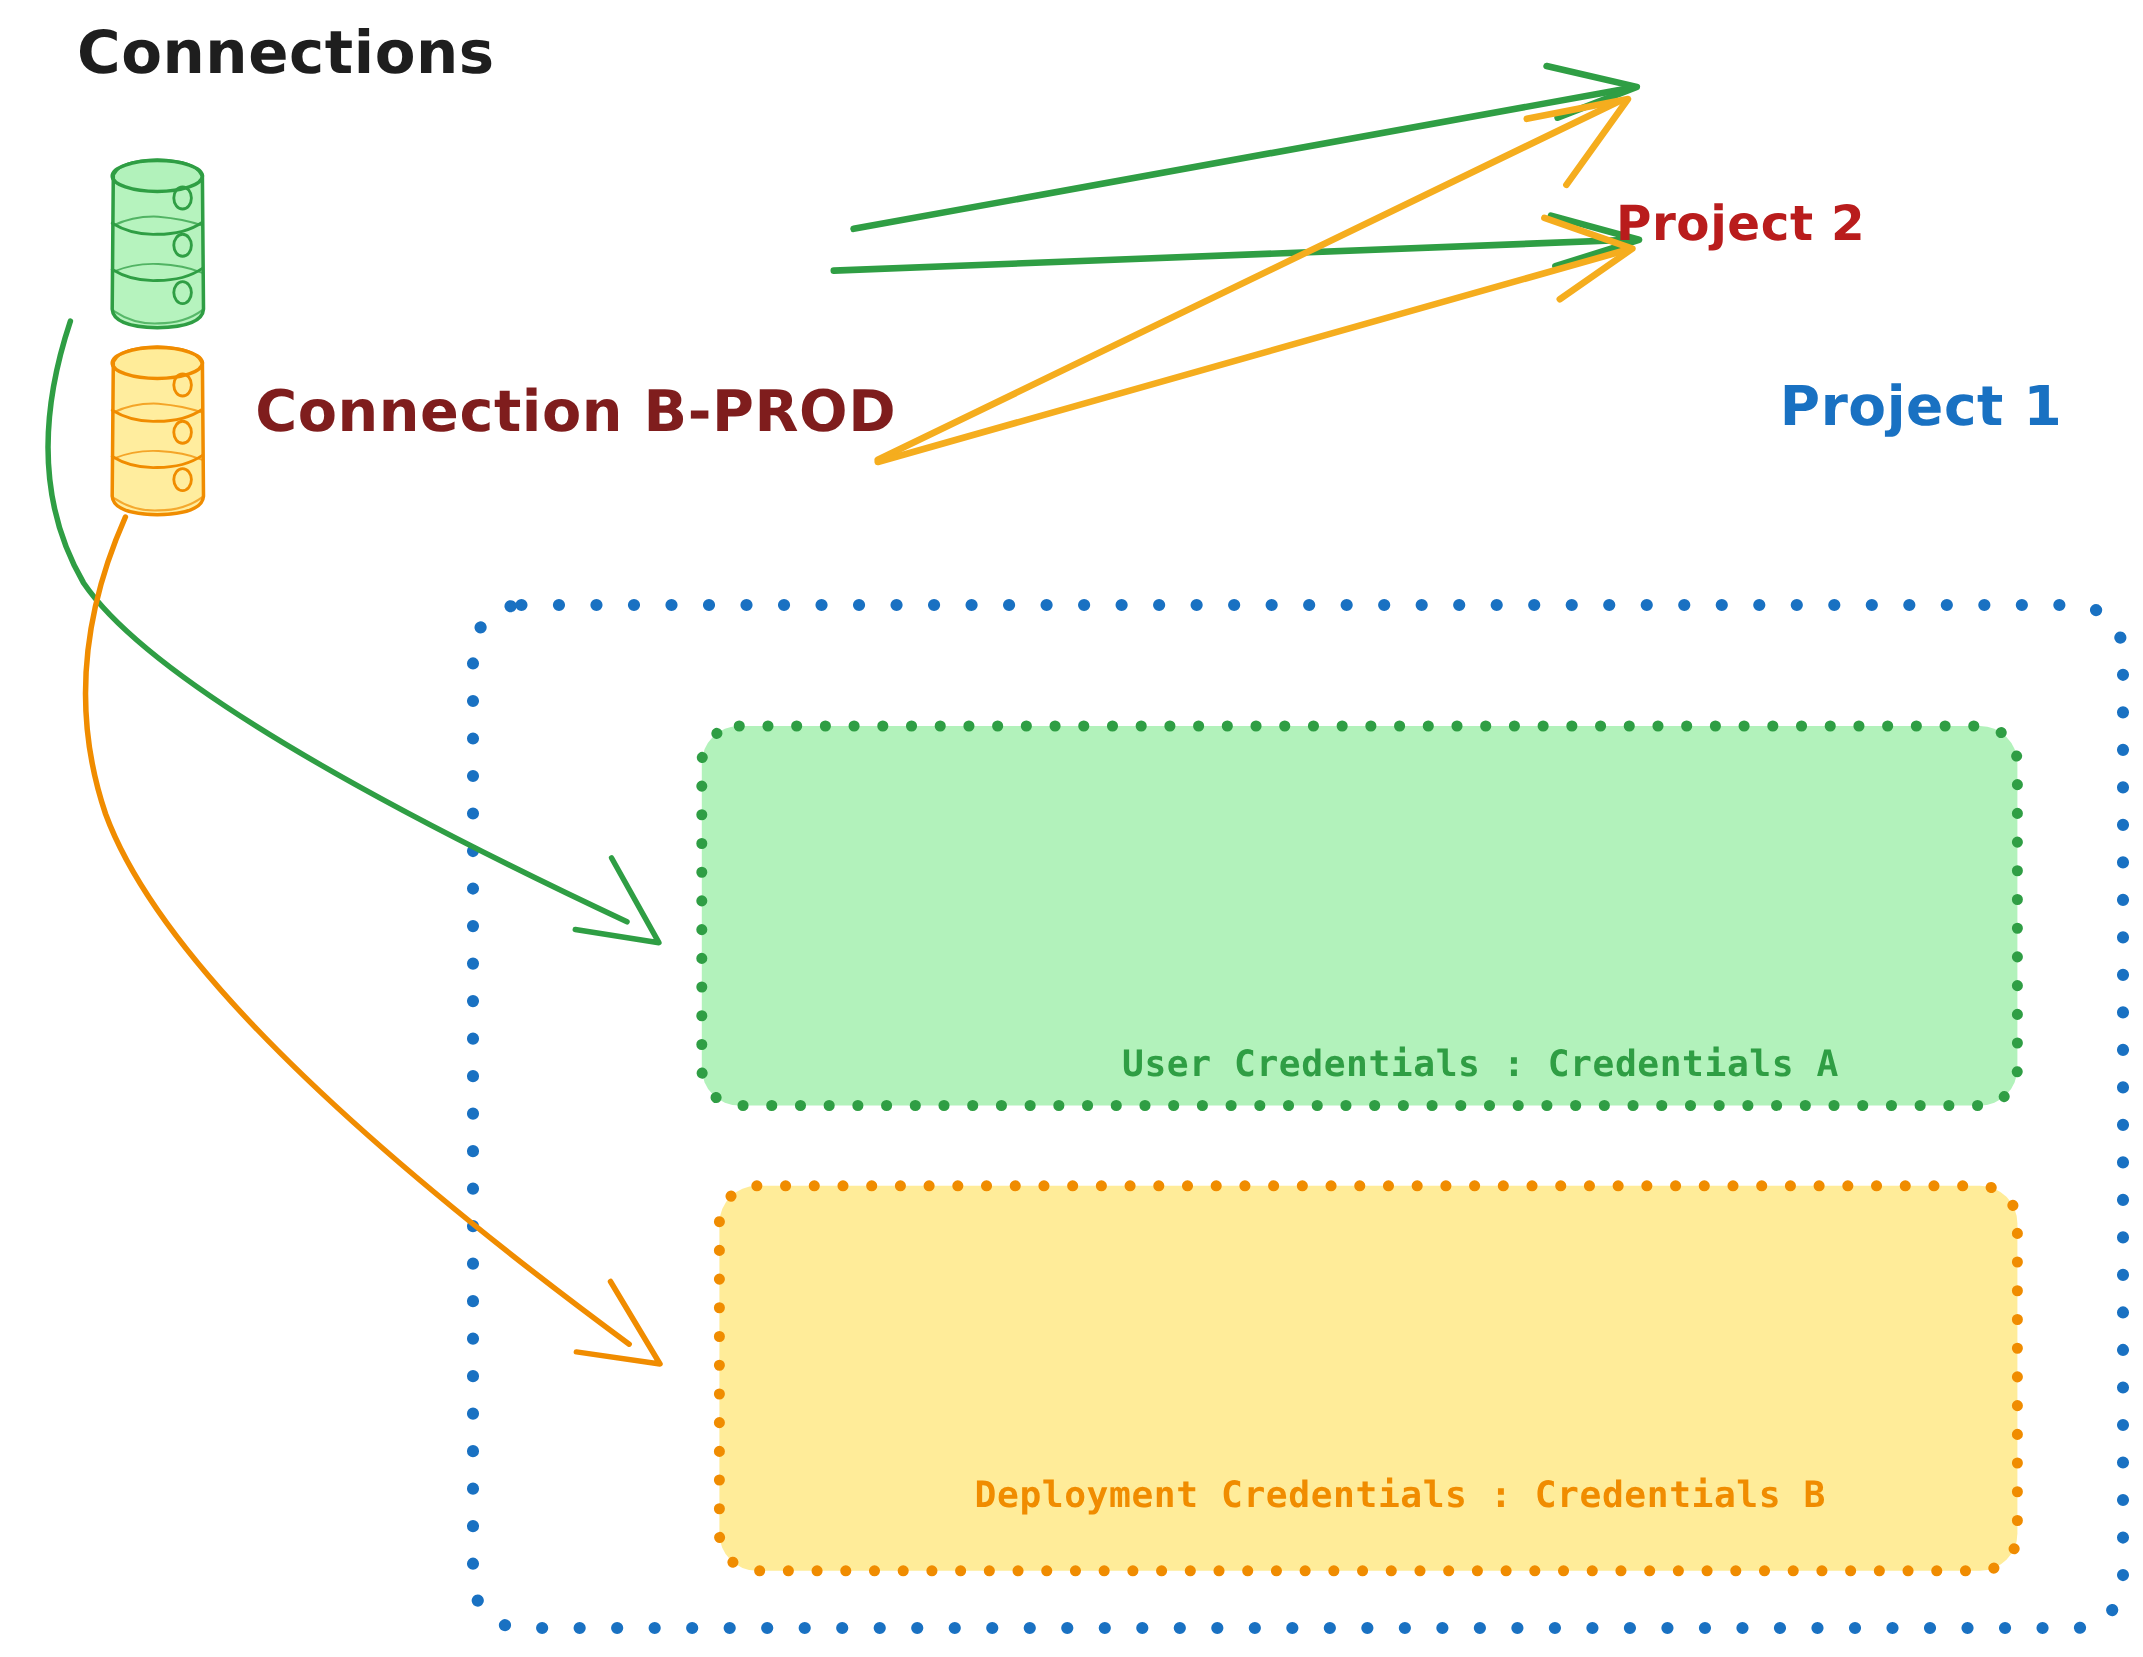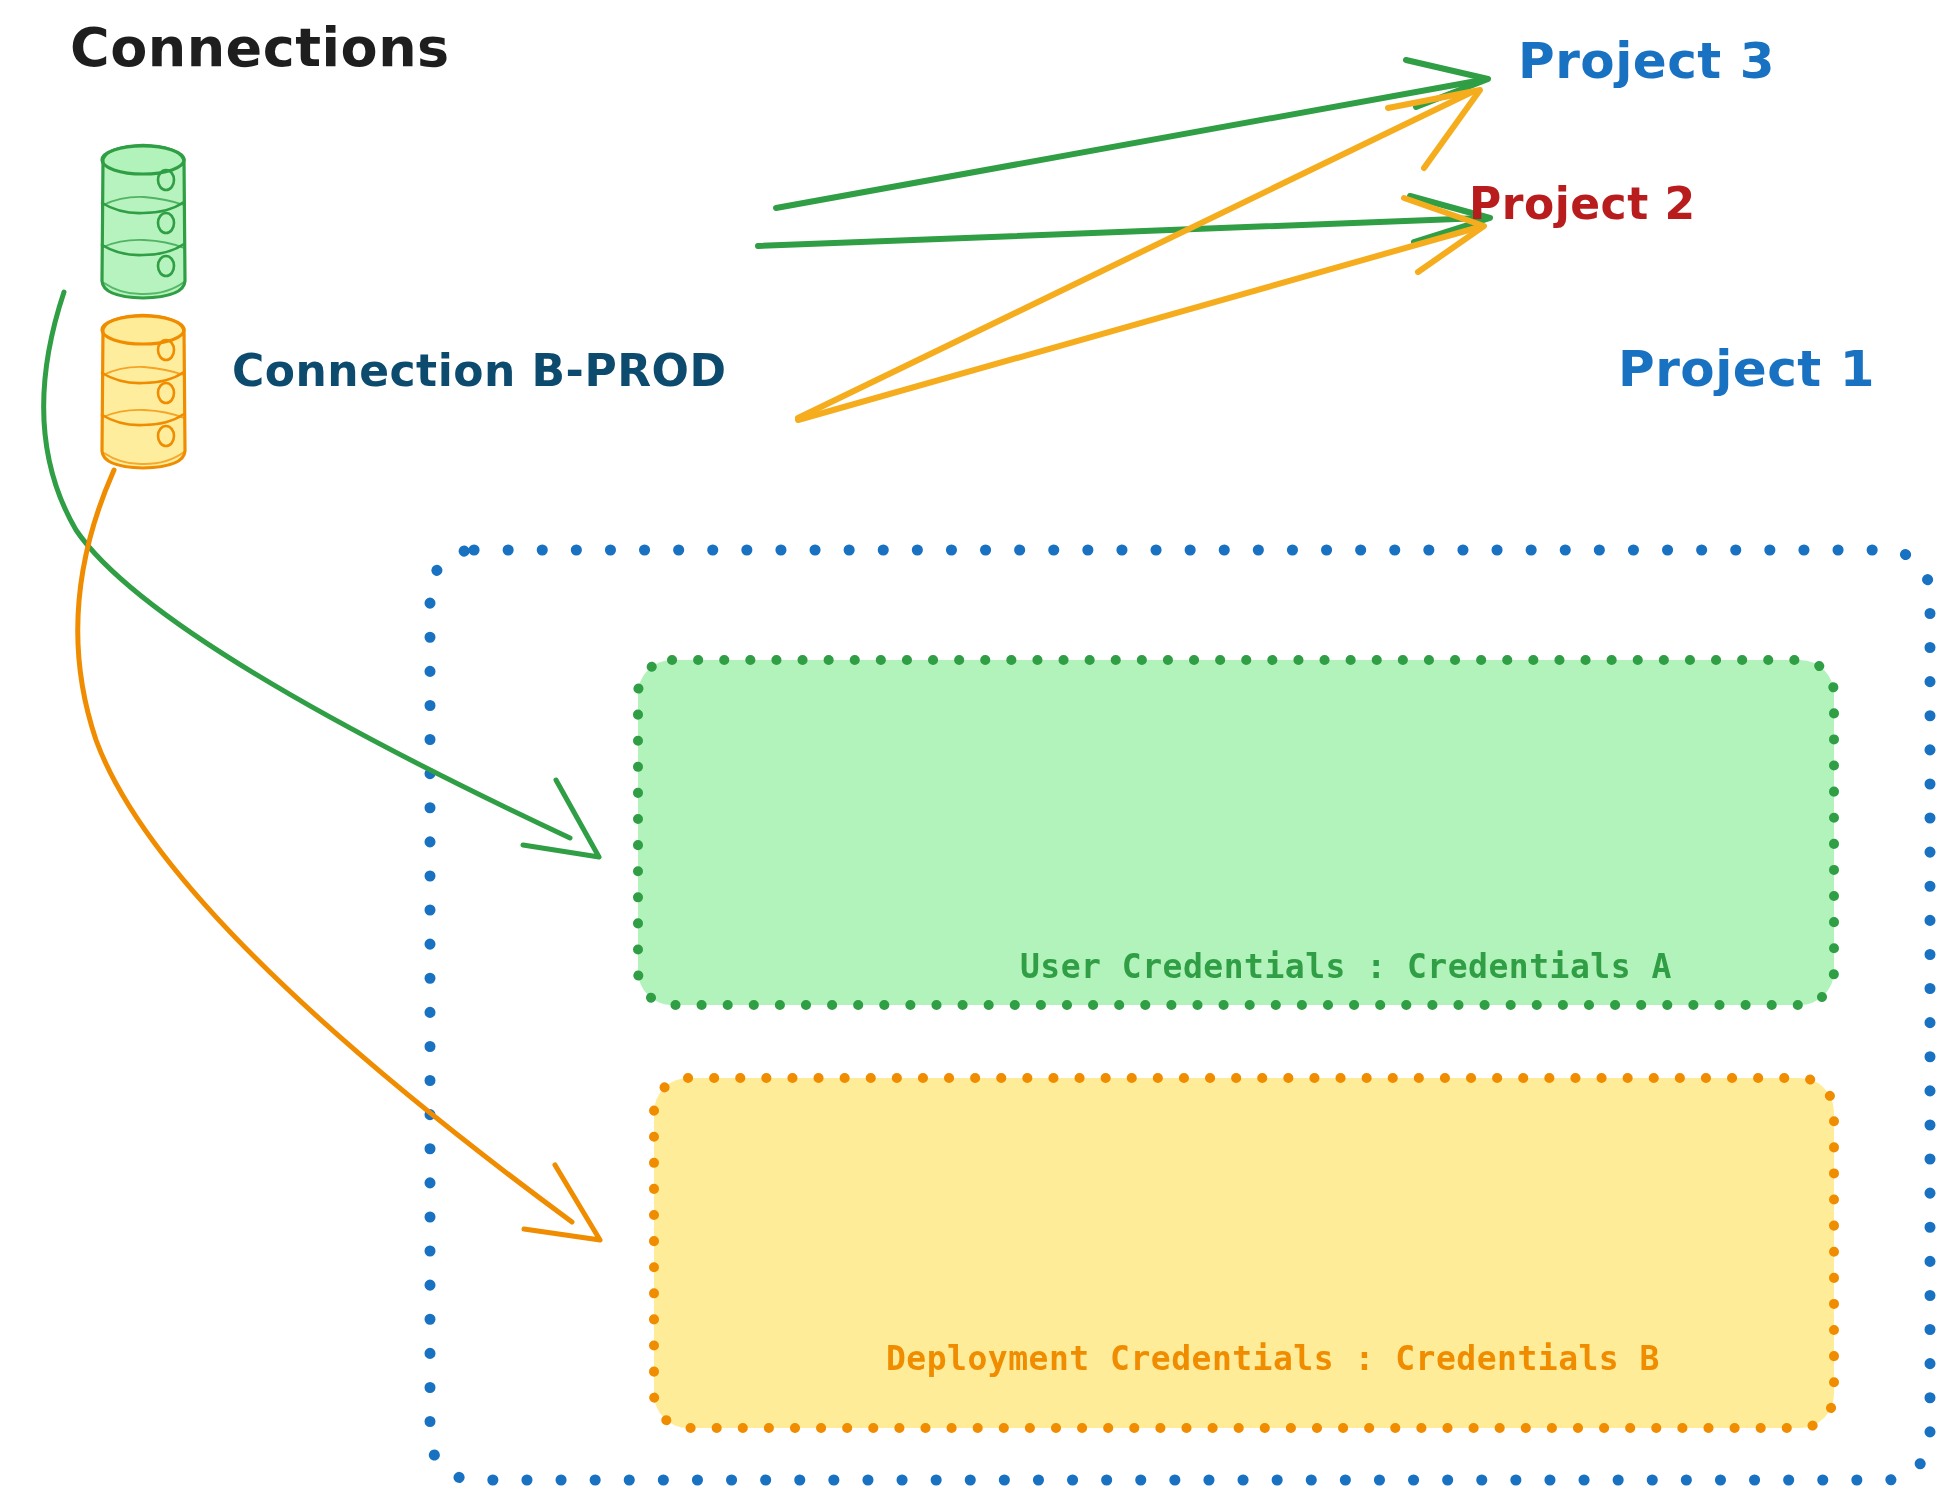"Project 3" div.lbl { html: <div>Project 3</div> -> none }
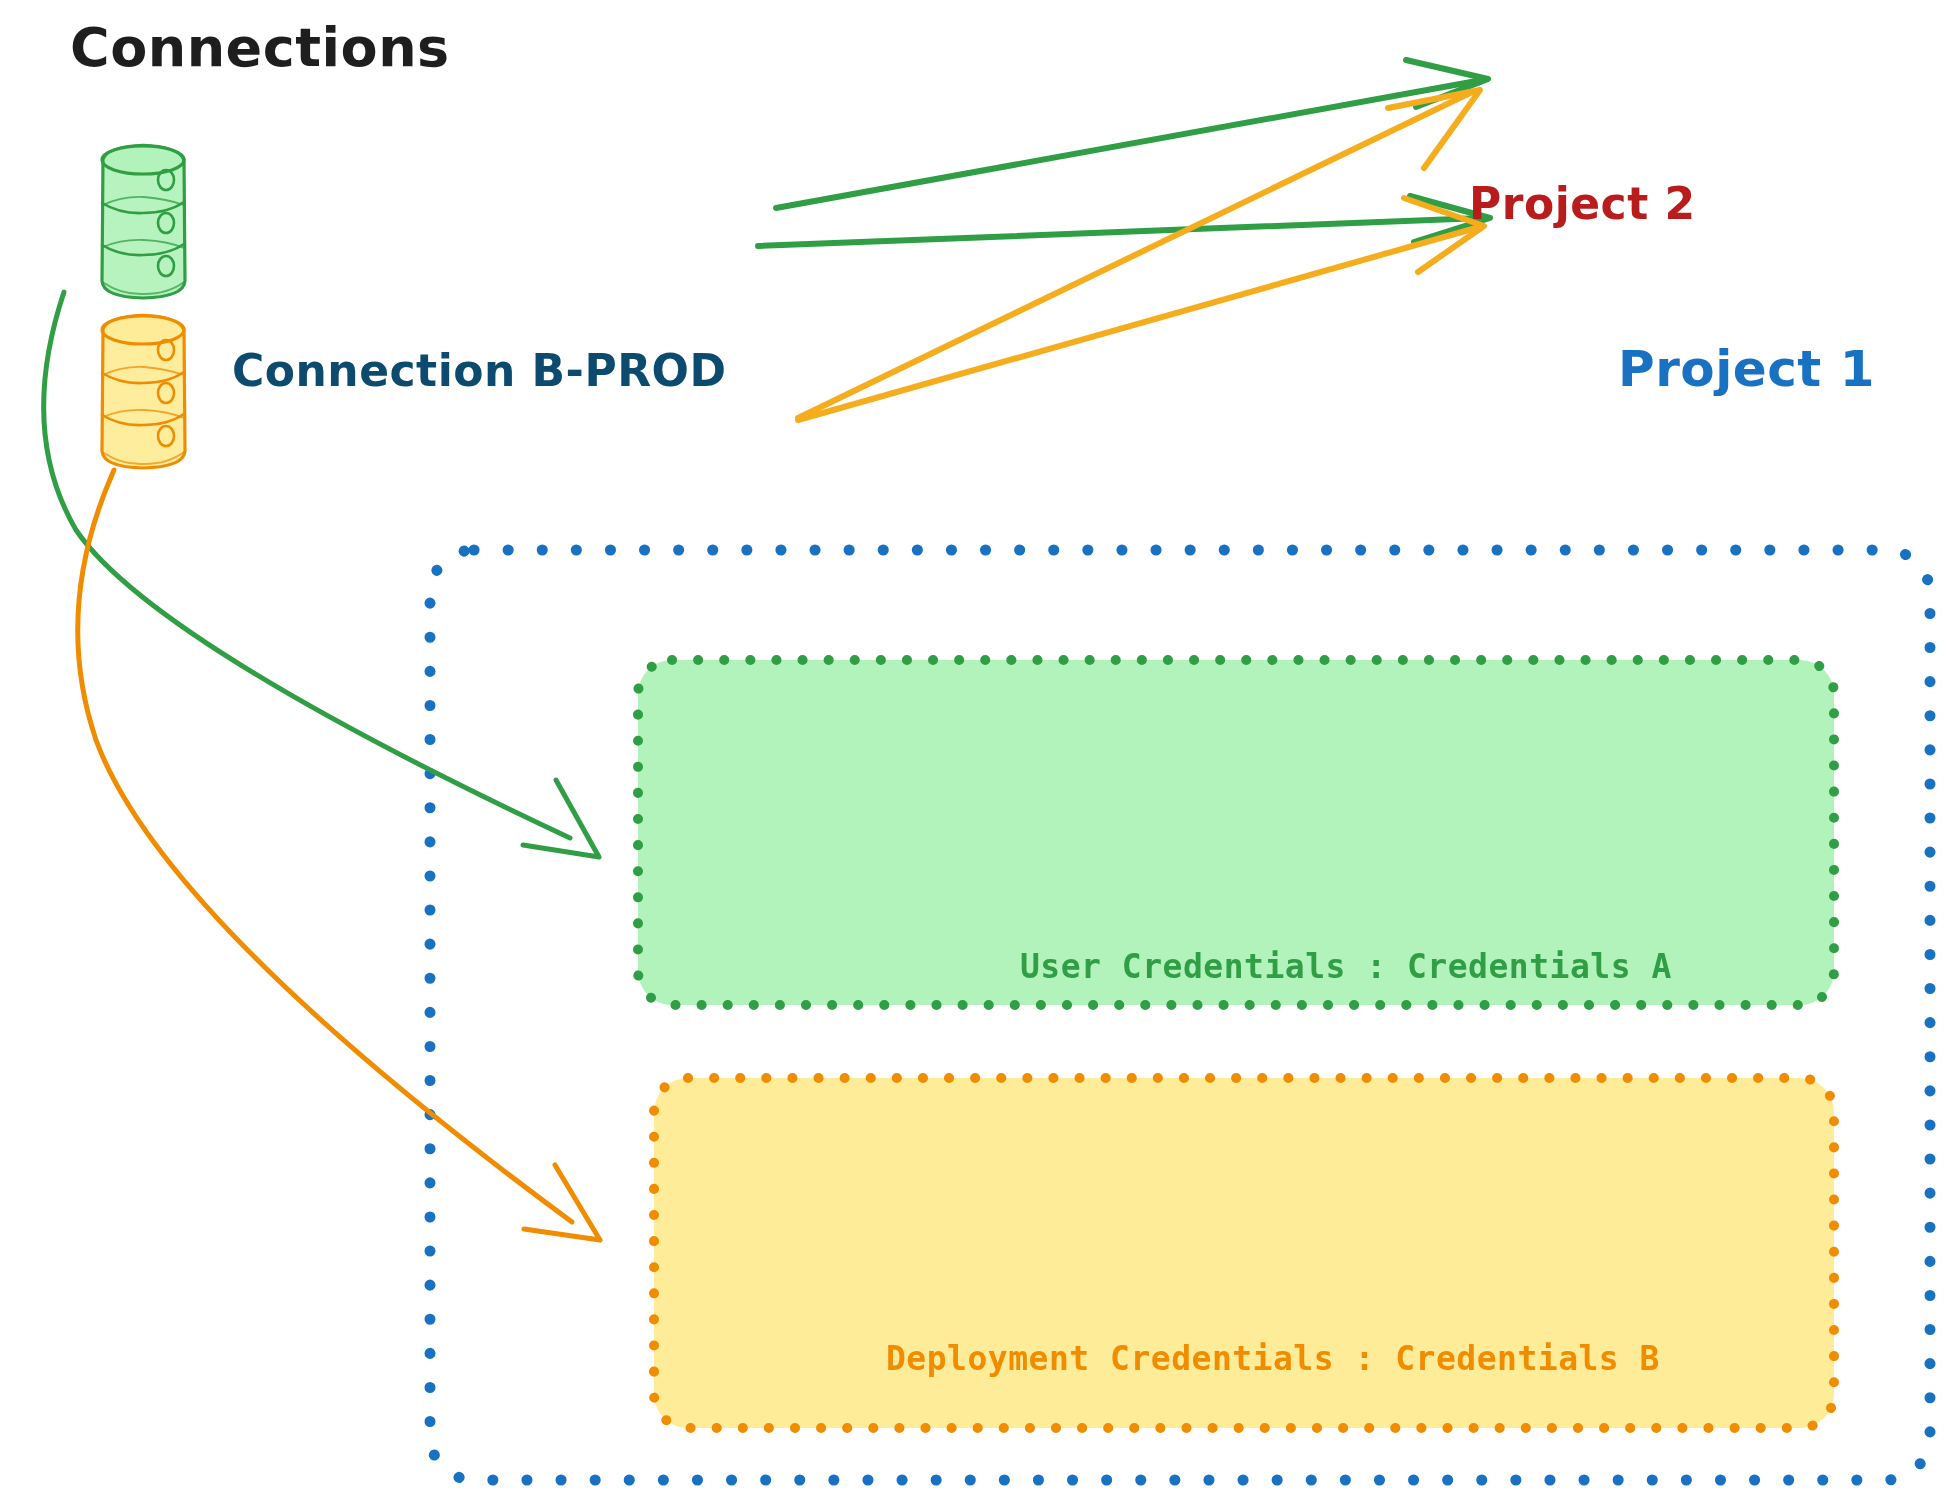"Connection B-PROD" #conn-b-label { color: #0c4a6e -> #7f1d1d; font-size: 44px -> 52px }
